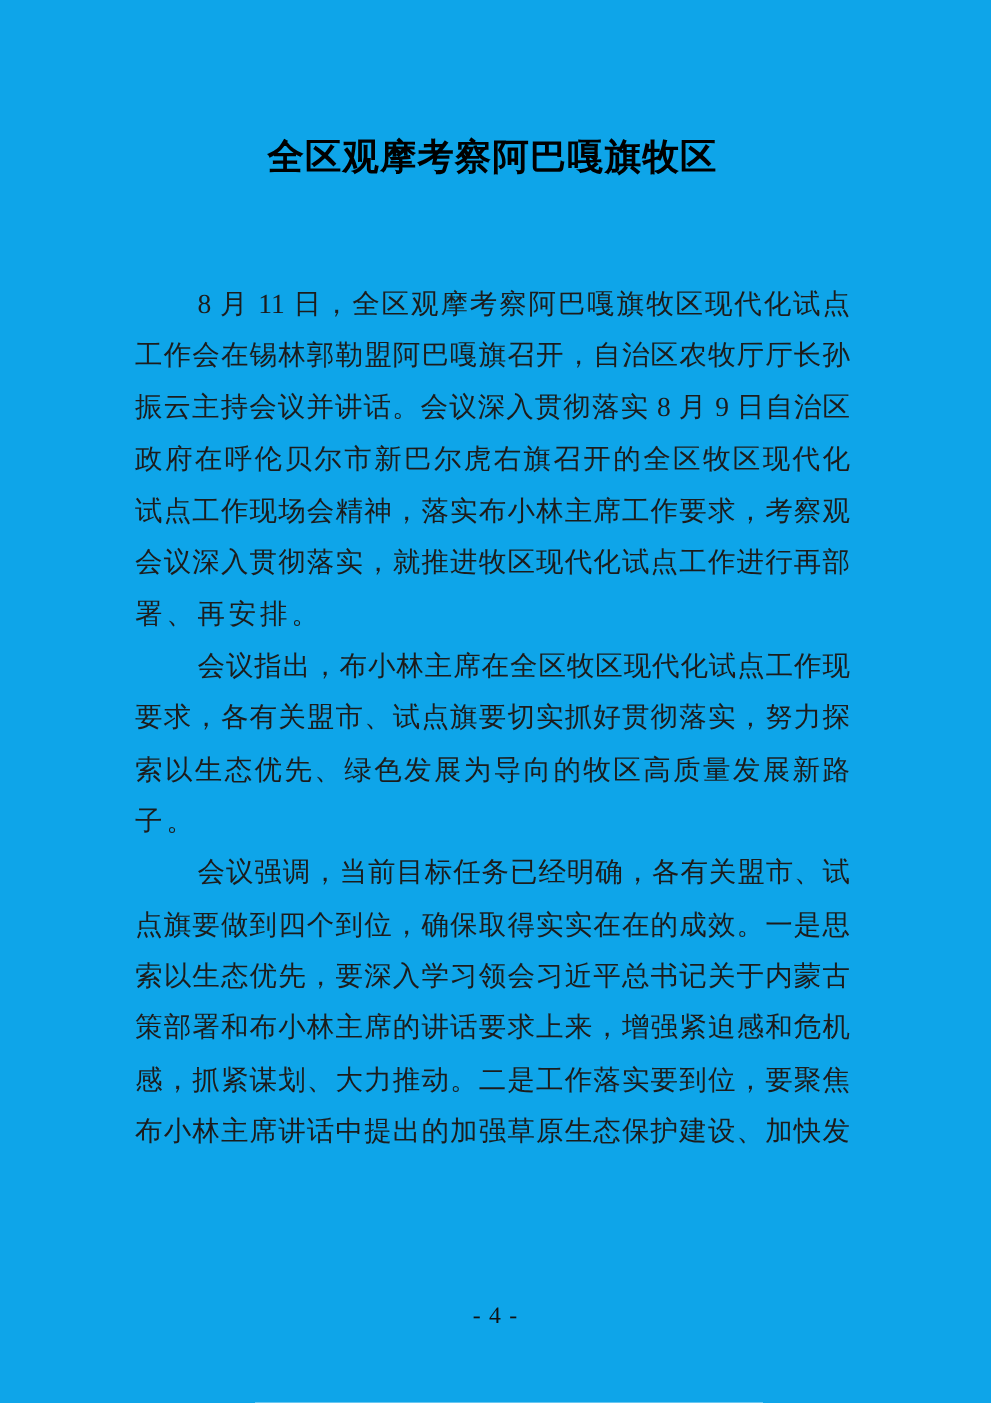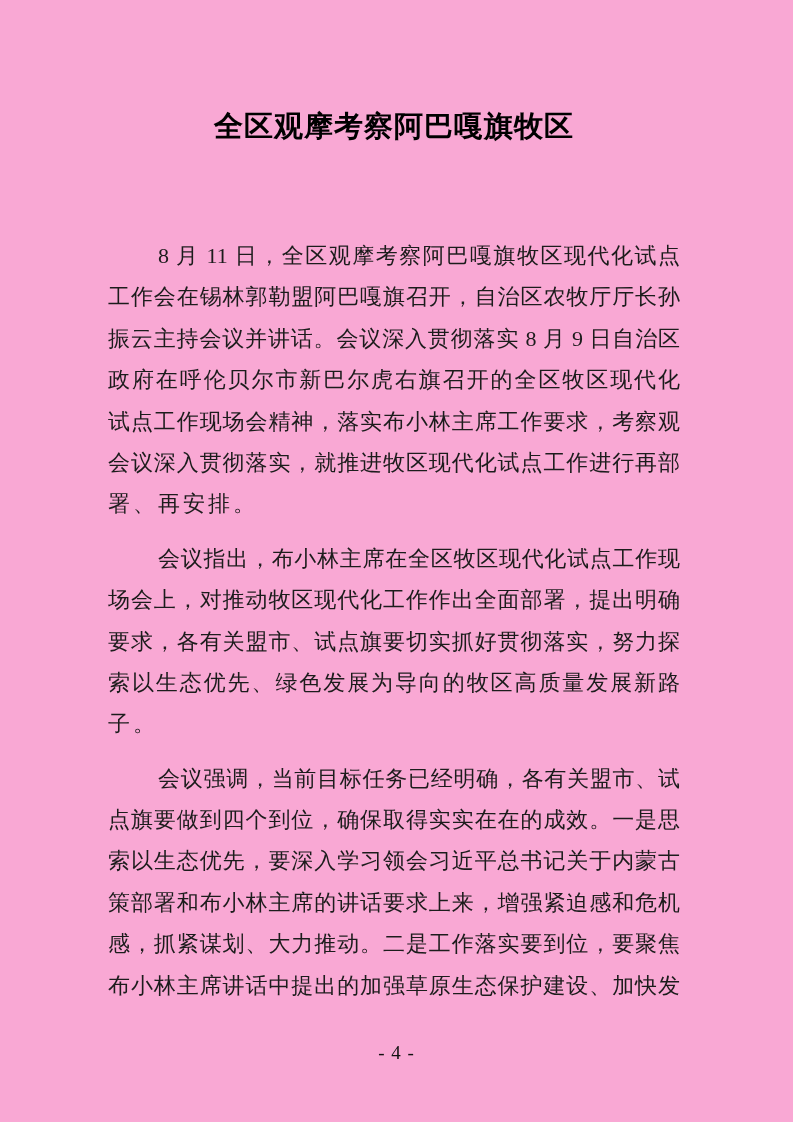"全区观摩考察阿巴嘎旗牧区" .page { background: #f9a8d4 -> #0ea5e9 }
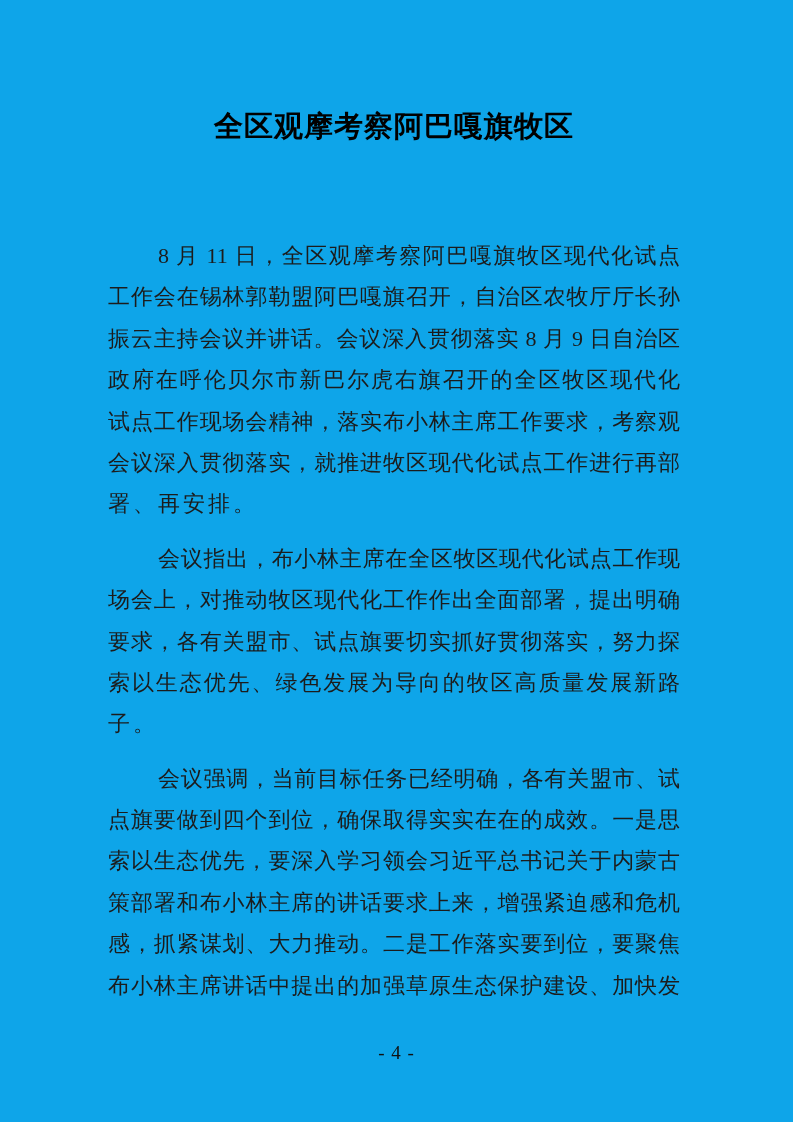"8 月 11 日，全区观摩考察阿巴嘎旗牧区现代化试点" .text-line.first { margin-top: 13px -> none }
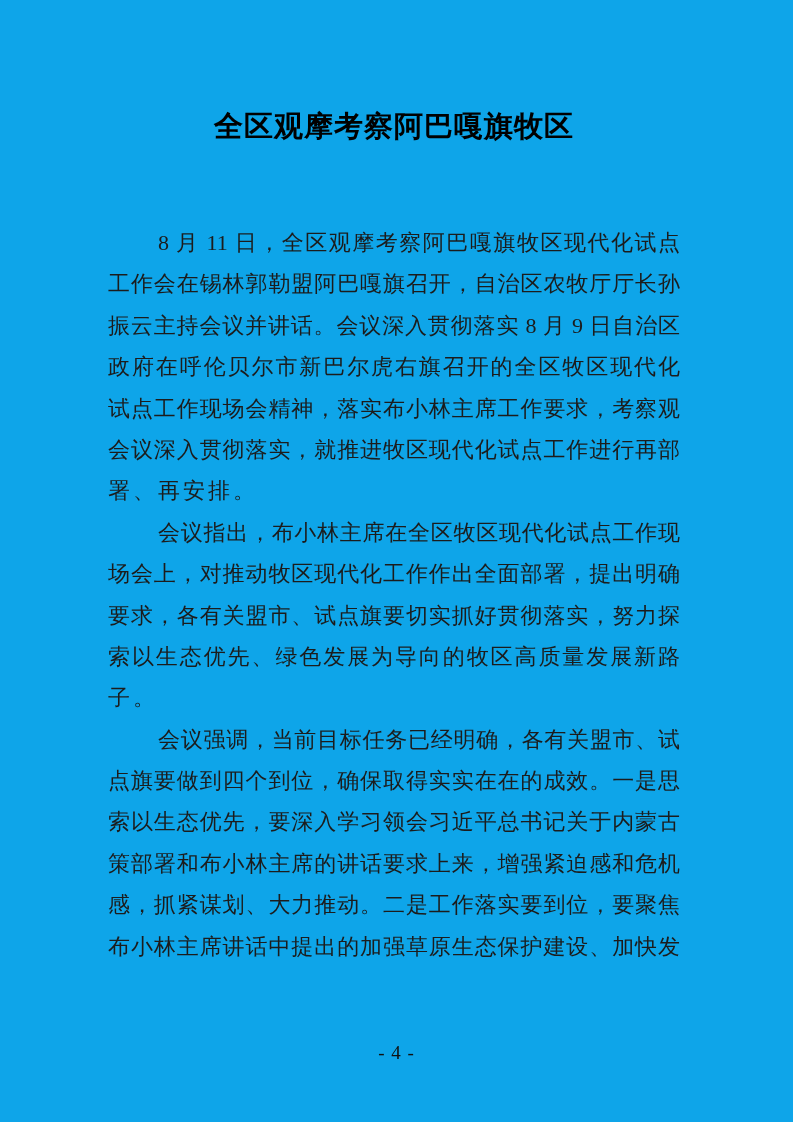"场会上，对推动牧区现代化工作作出全面部署，提出明确" div.text-line { html: <div>场会上，对推动牧区现代化工作作出全面部署，提出明确</div> -> none }
